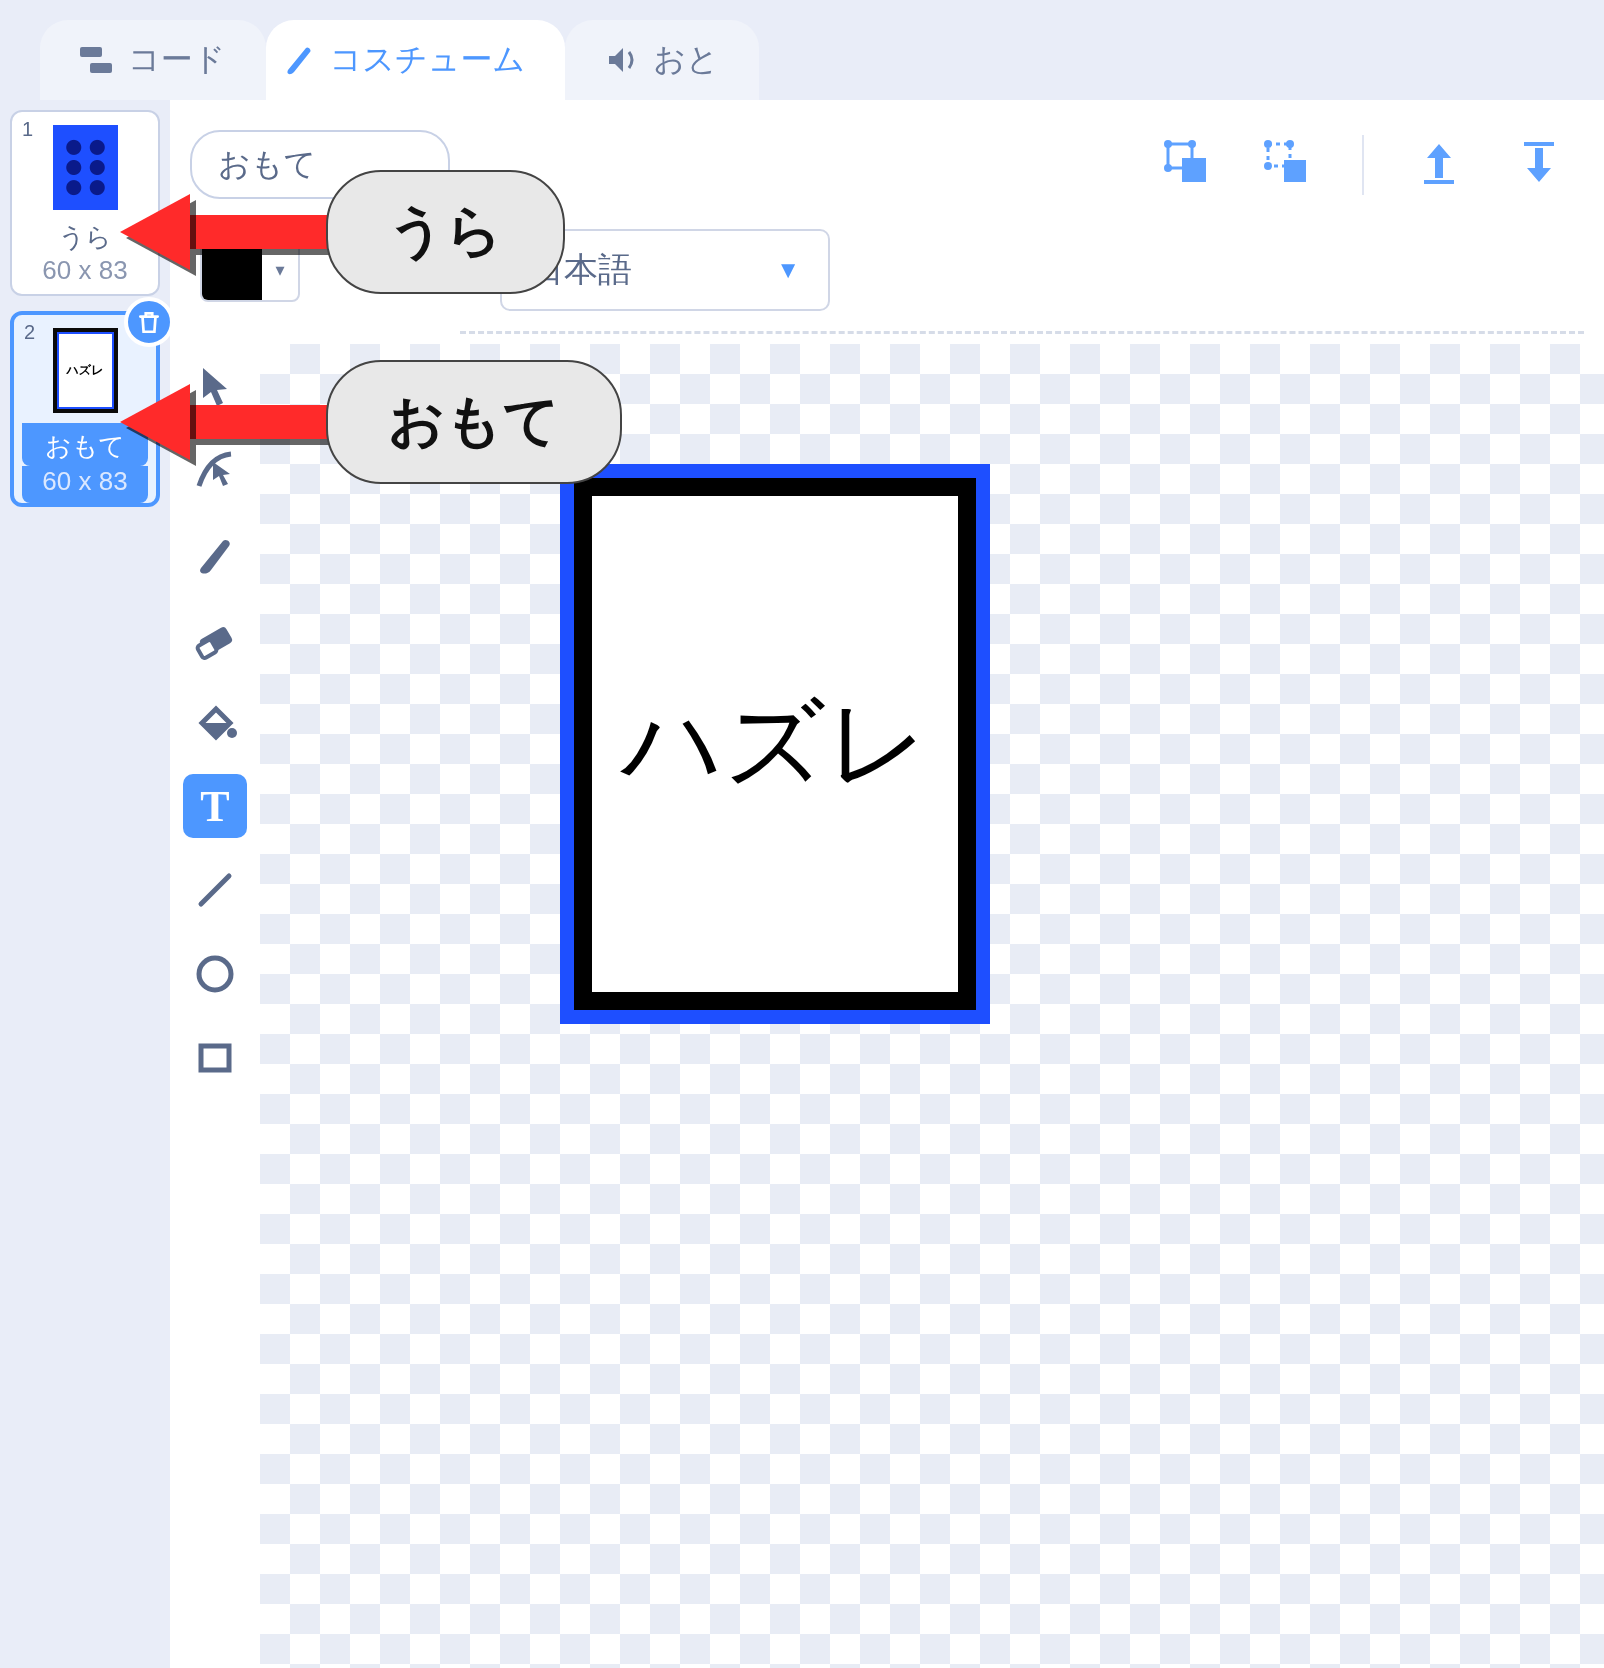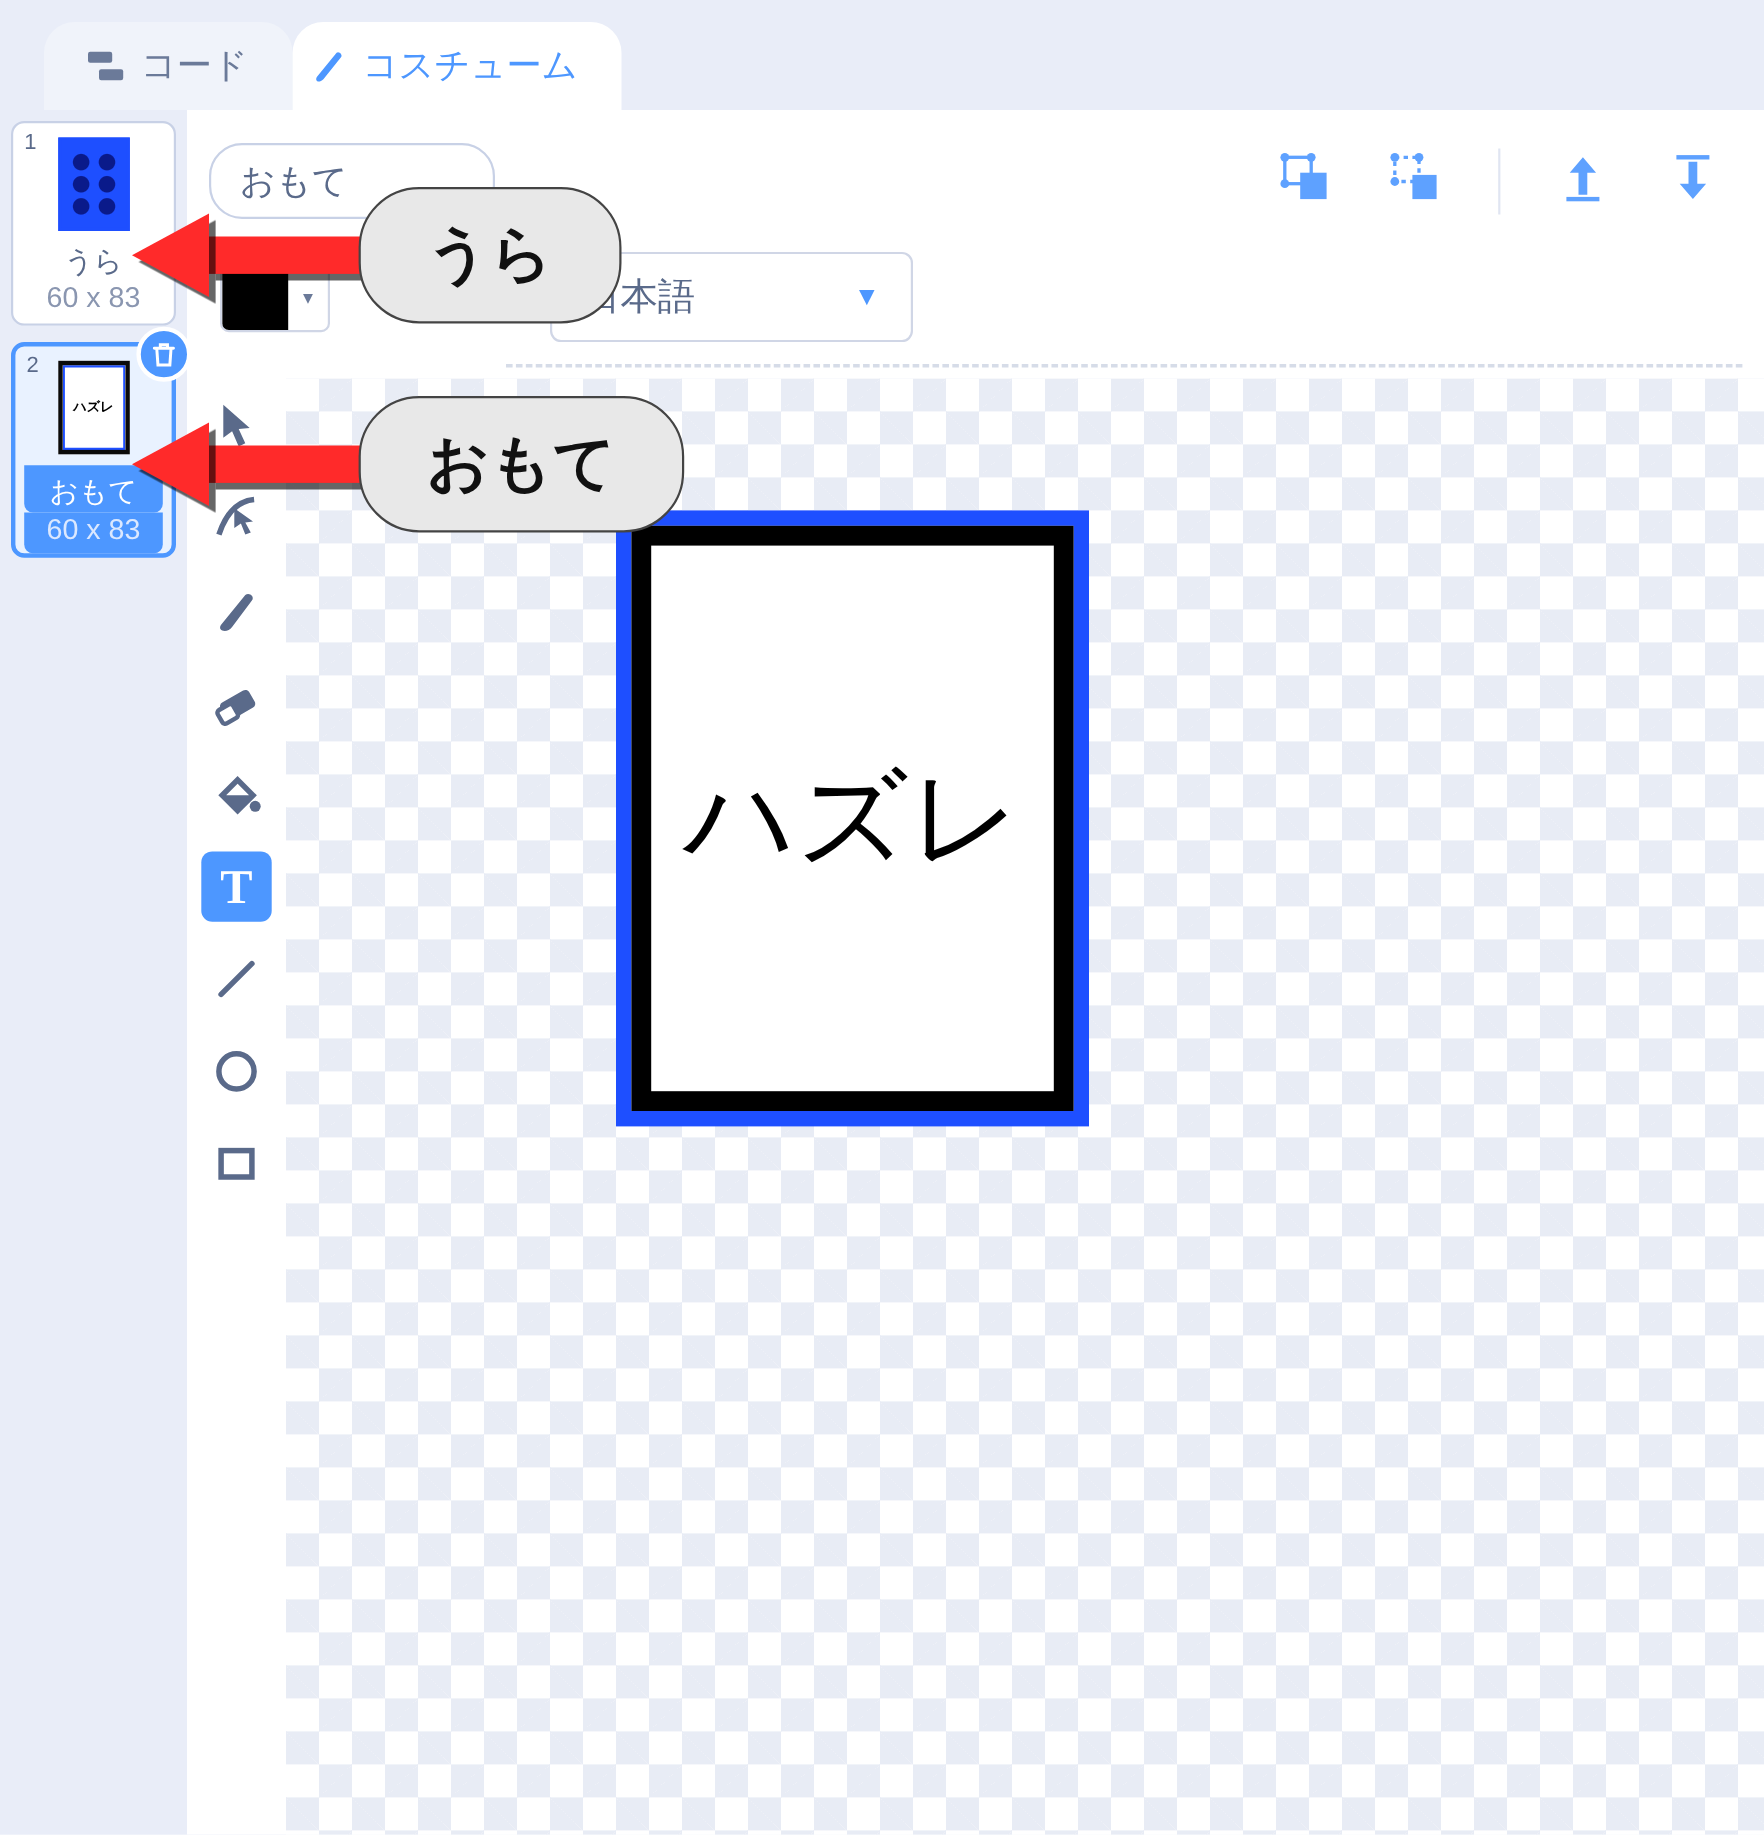"おと" div.tab { html: none -> <div> <span> <svg> <path></path> <path></path> </svg> </span> <span>おと</span> </div> }
